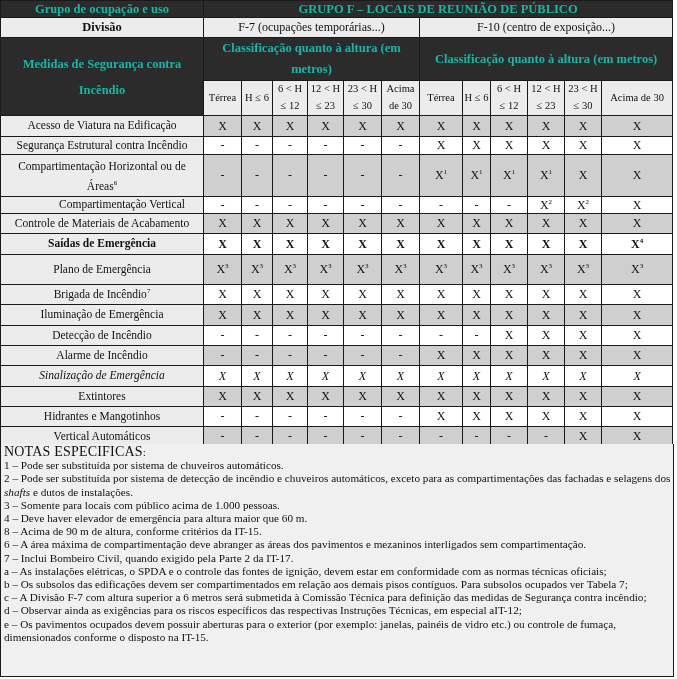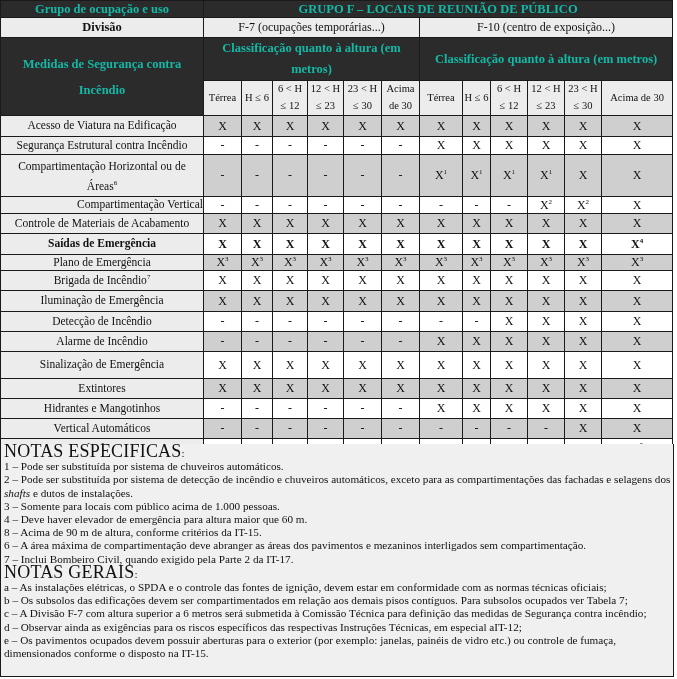"Compartimentação Vertical" .lbl.left { text-align: right -> center }
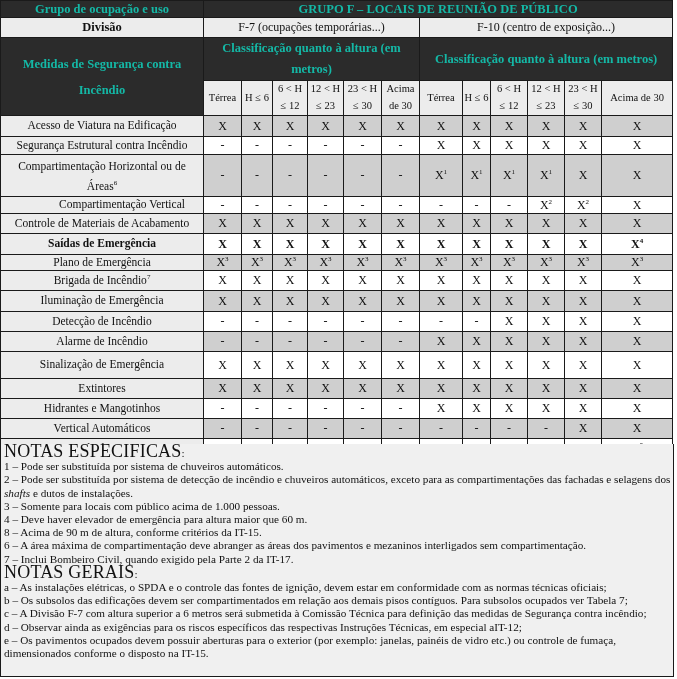"Plano de Emergência" tr { height: 16px -> 30px }
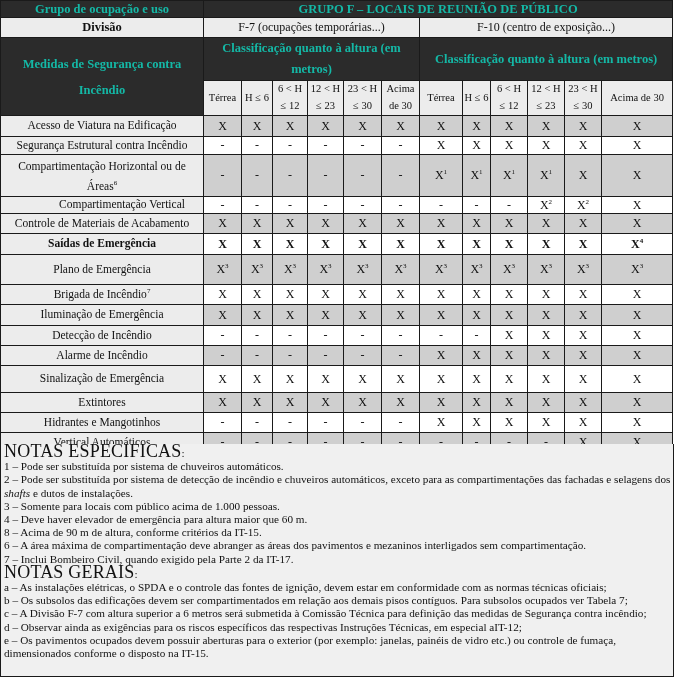"Sinalização de Emergência" tr { font-style: none -> italic; height: 27px -> 21px }
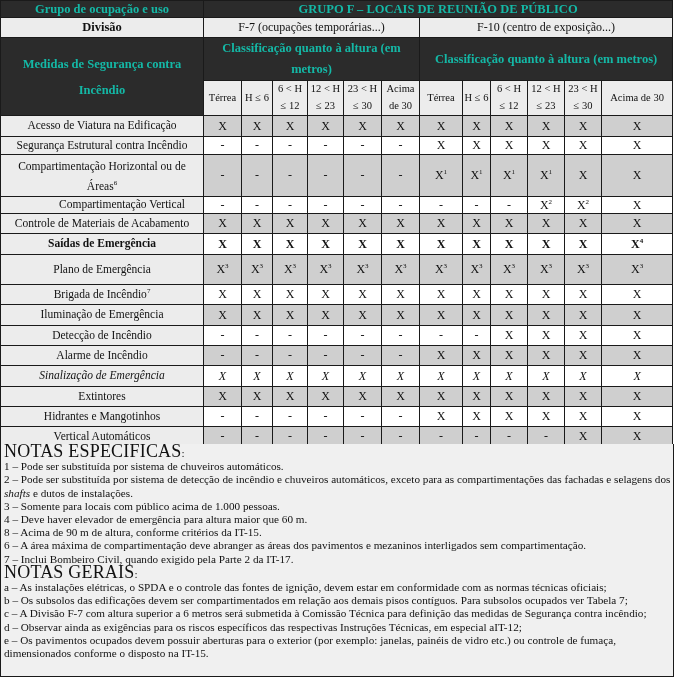"NOTAS ESPECIFICAS" .notes .ttl { font-size: 18px -> 14px }
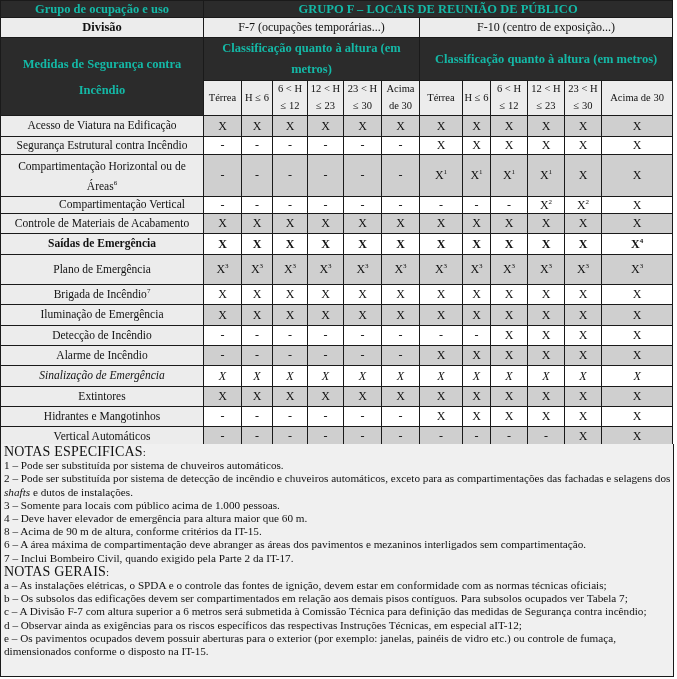"NOTAS GERAIS:" p { html: <p><span>NOTAS GERAIS</span>:</p> -> none }
